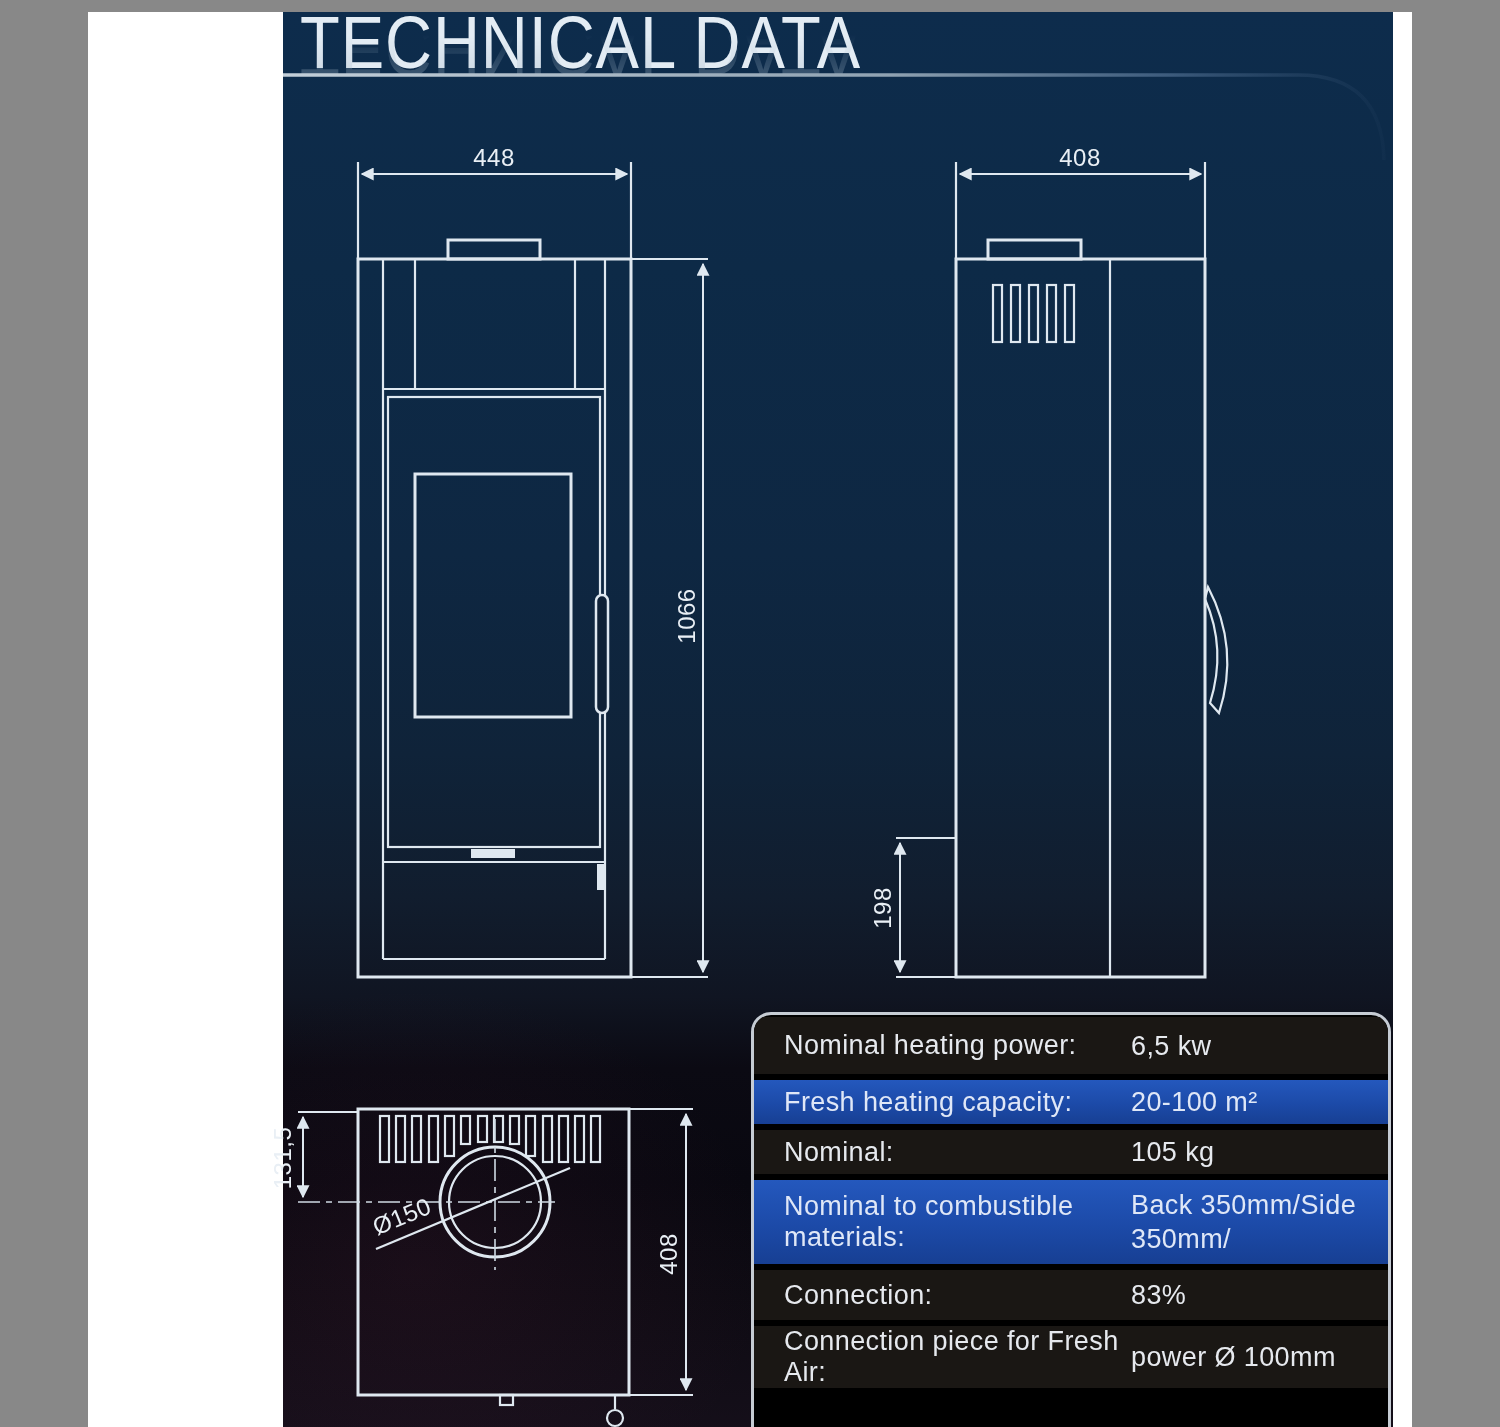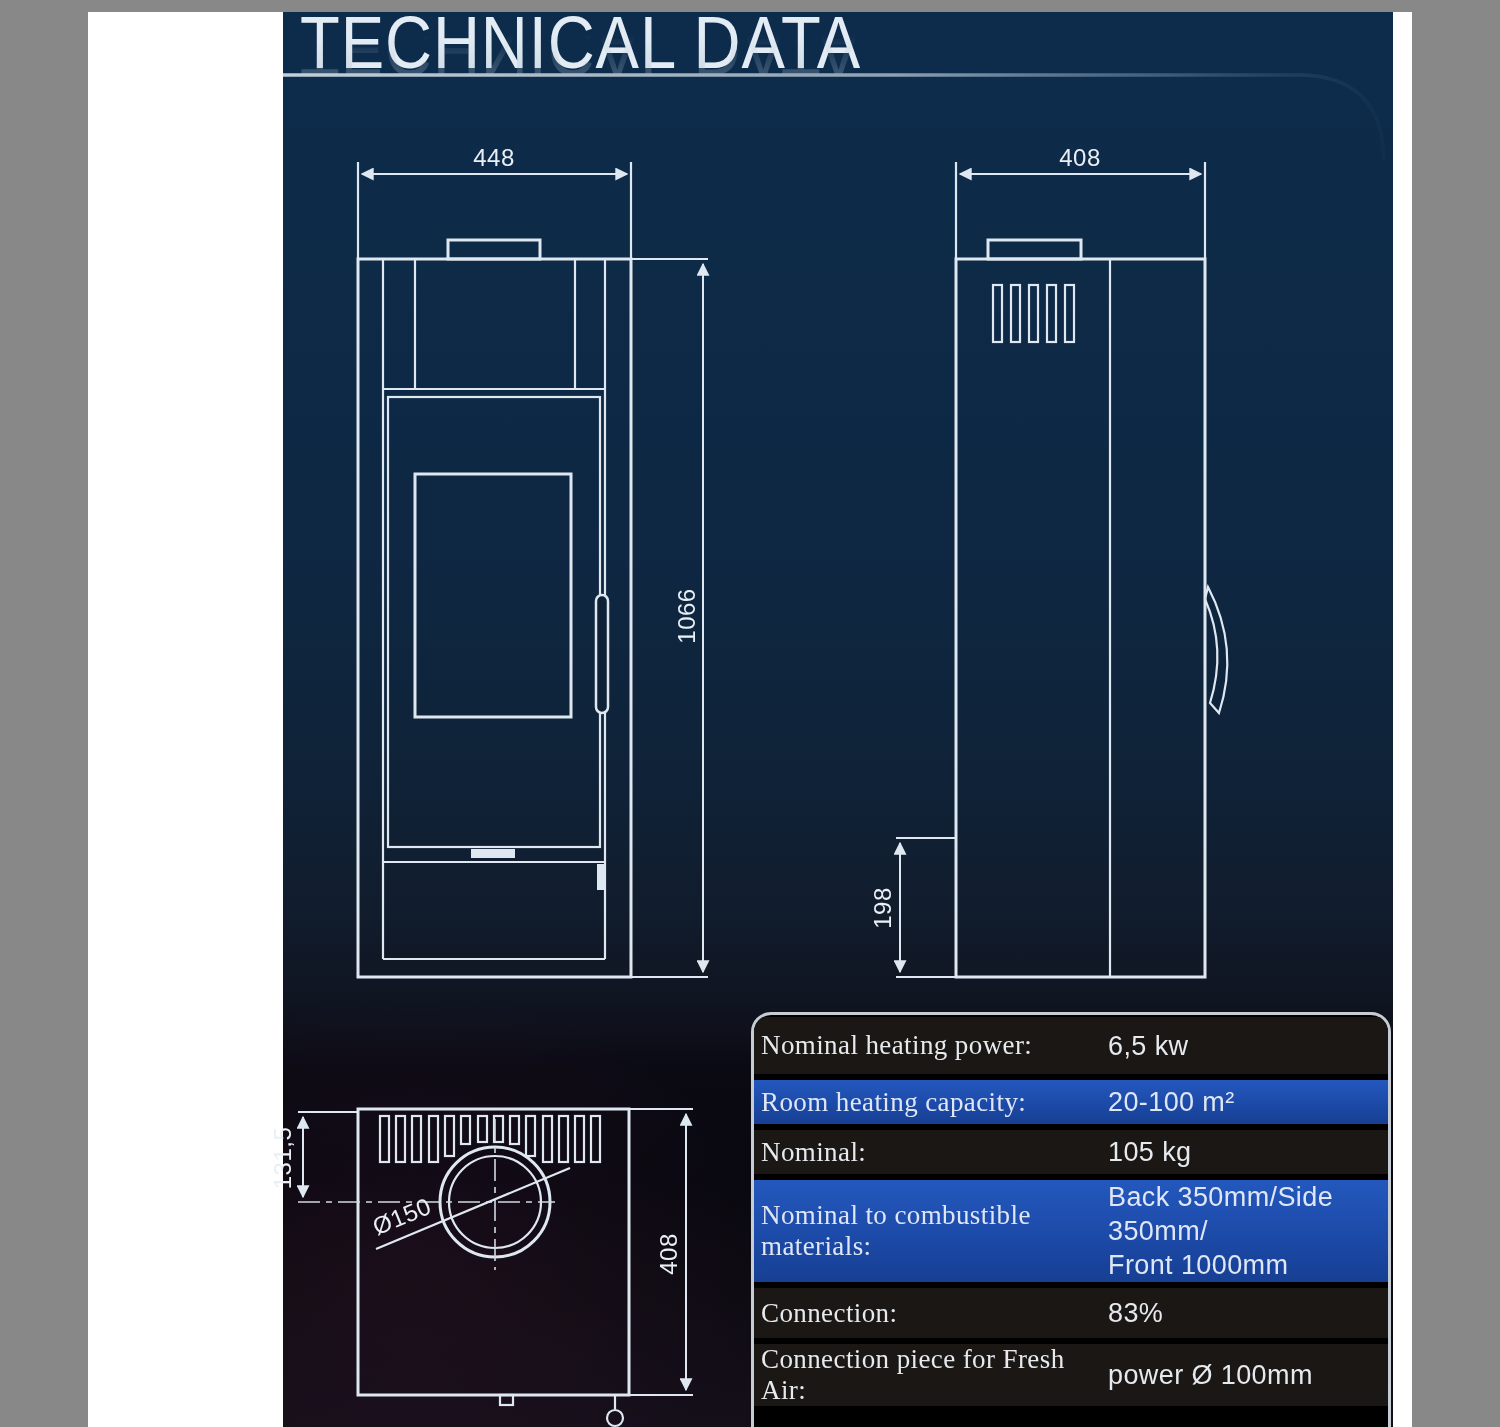"Nominal heating power:" .row .lbl { font-family: Liberation Serif, serif -> none; padding-left: 7px -> 30px }
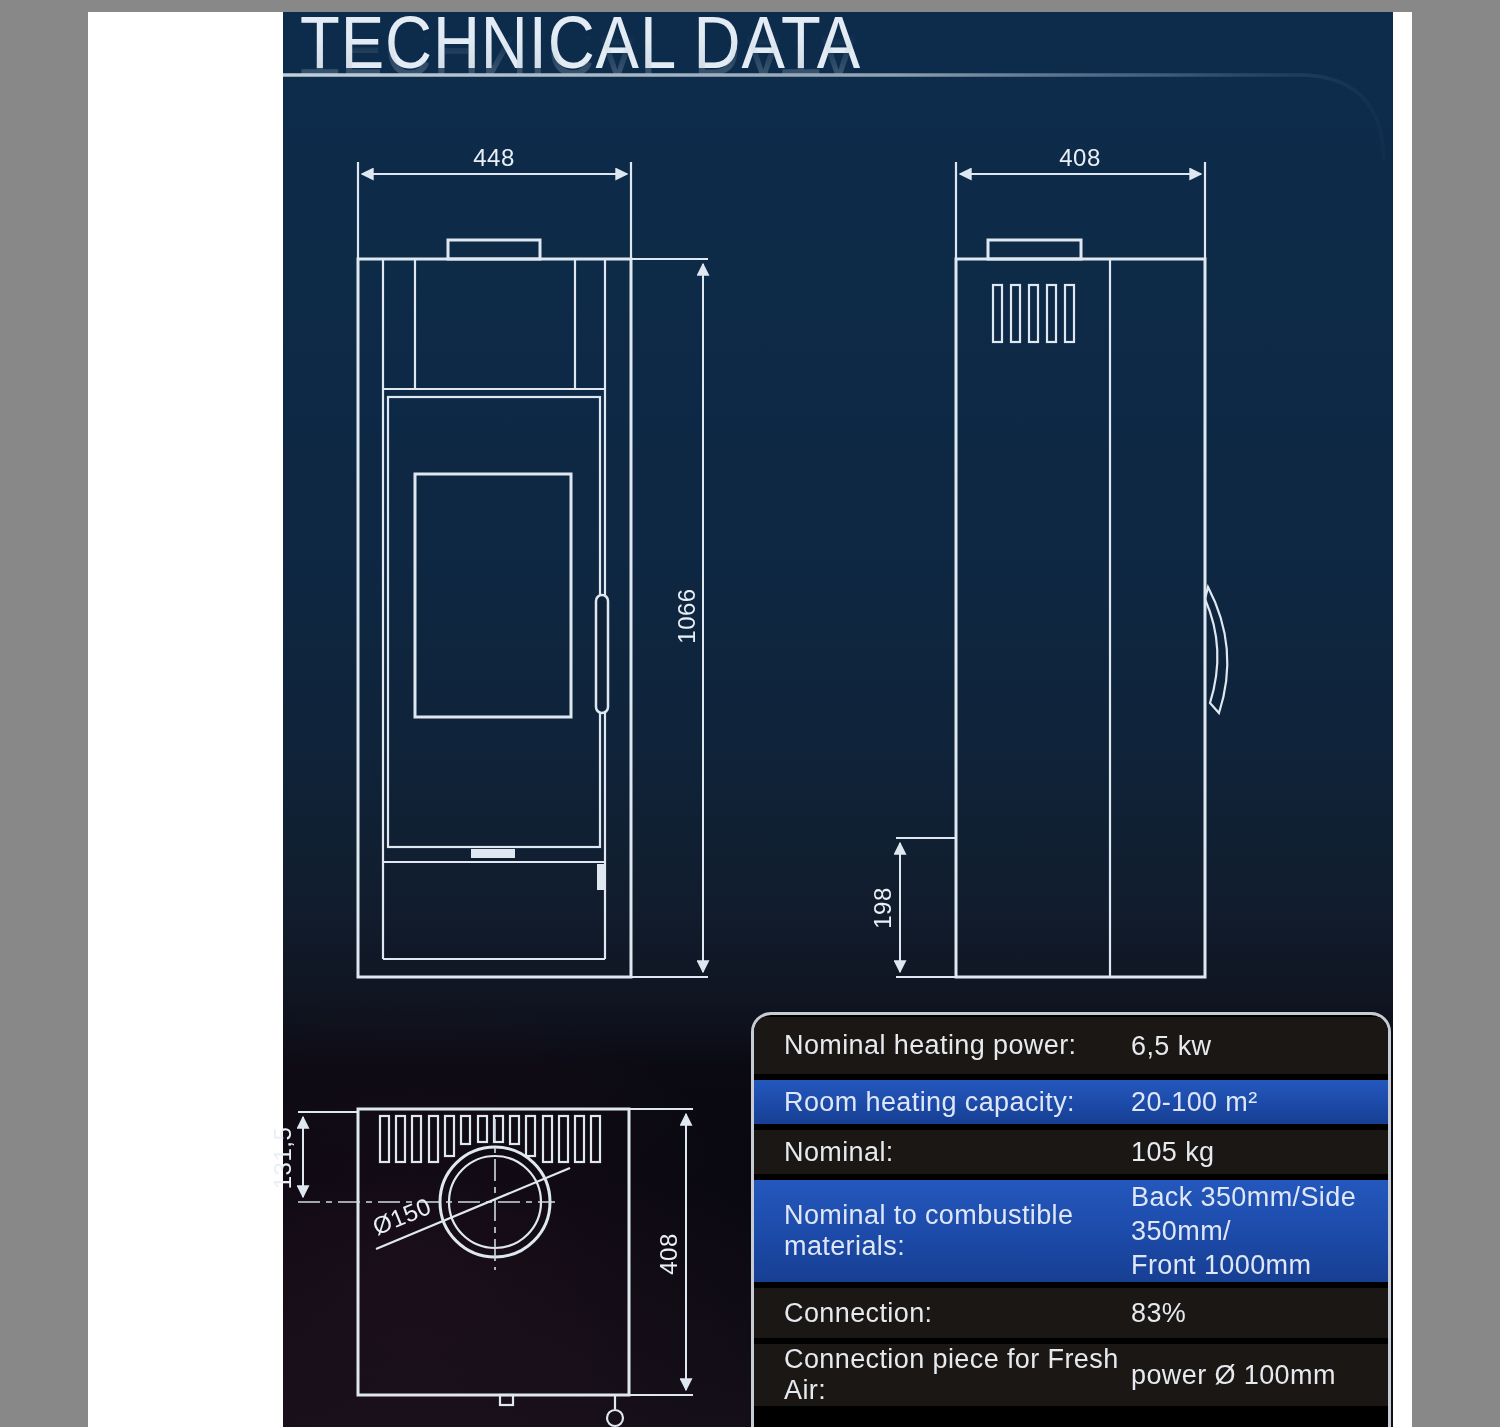"Room heating capacity:" span.lbl { text: Room -> Fresh }
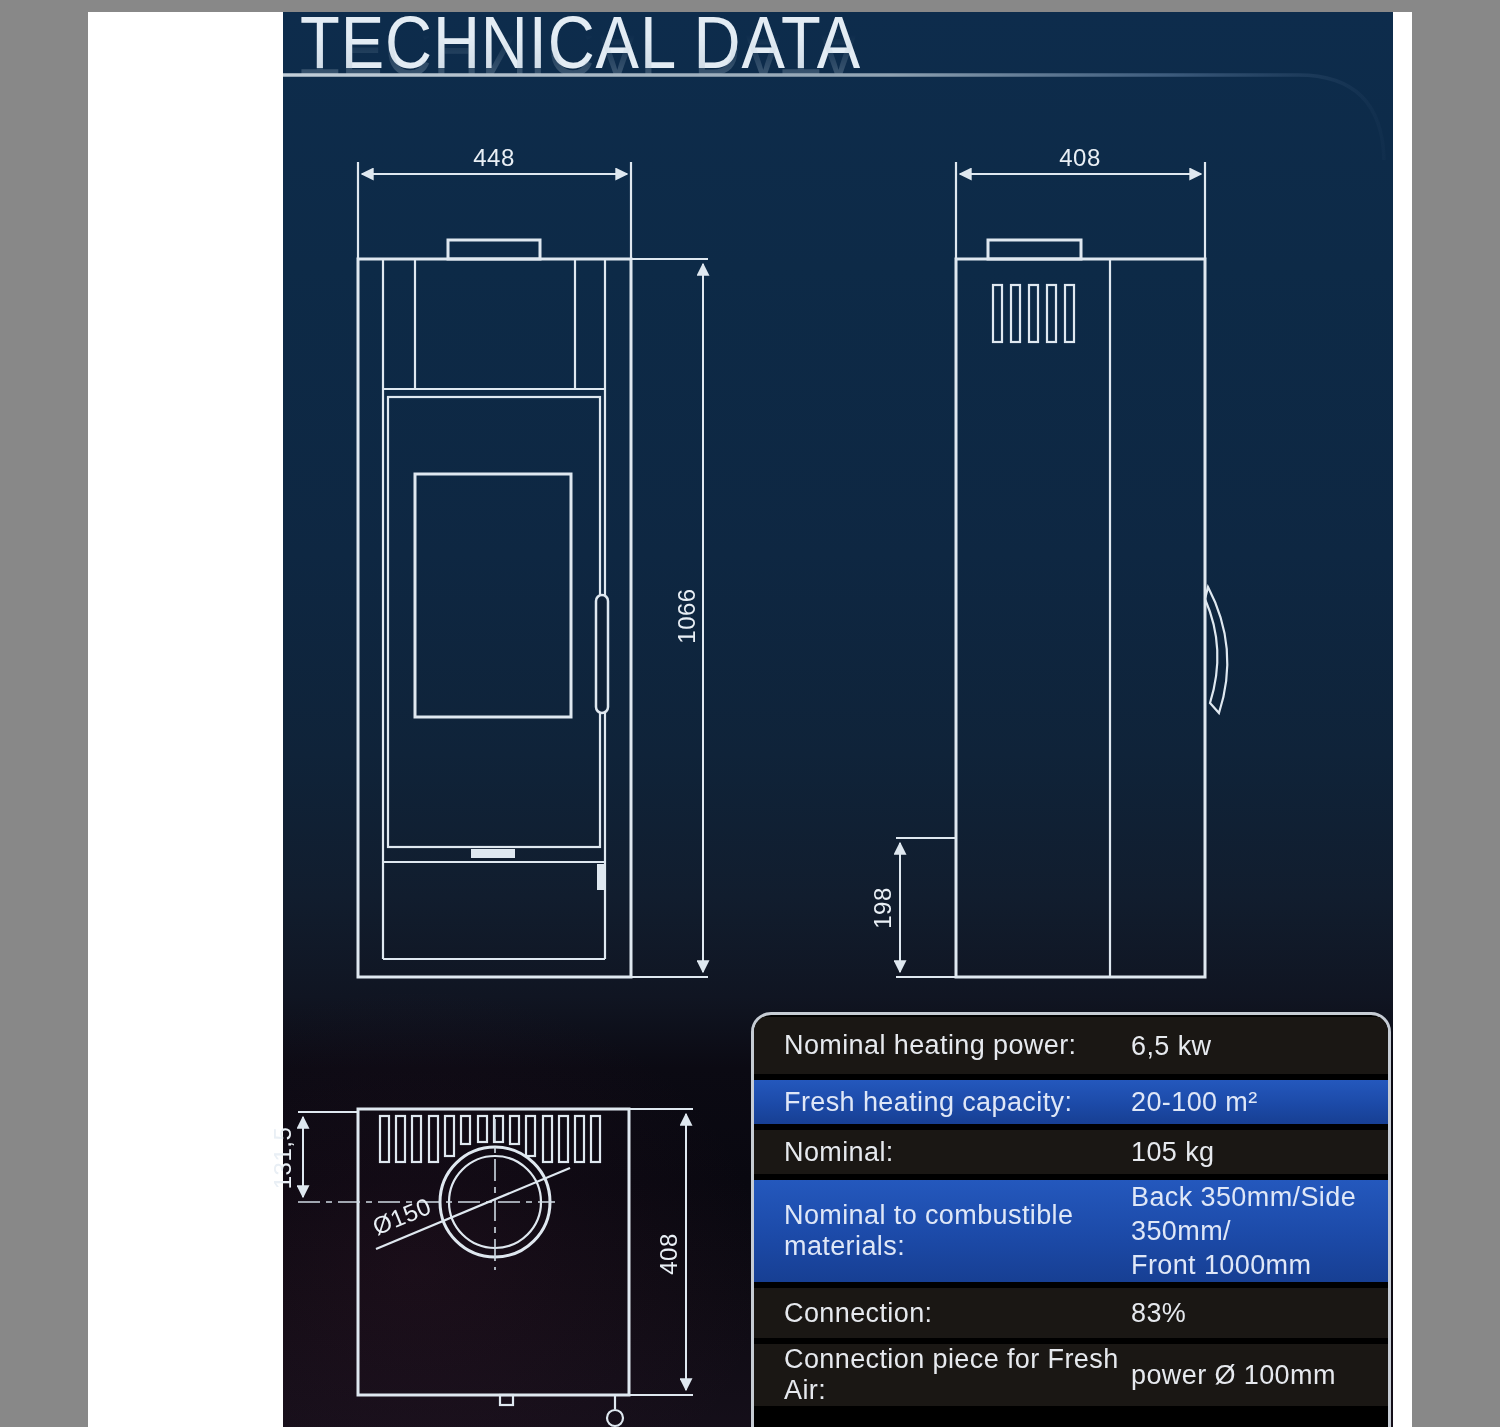"Front 1000mm" span { html: <span>Front 1000mm</span> -> none }
